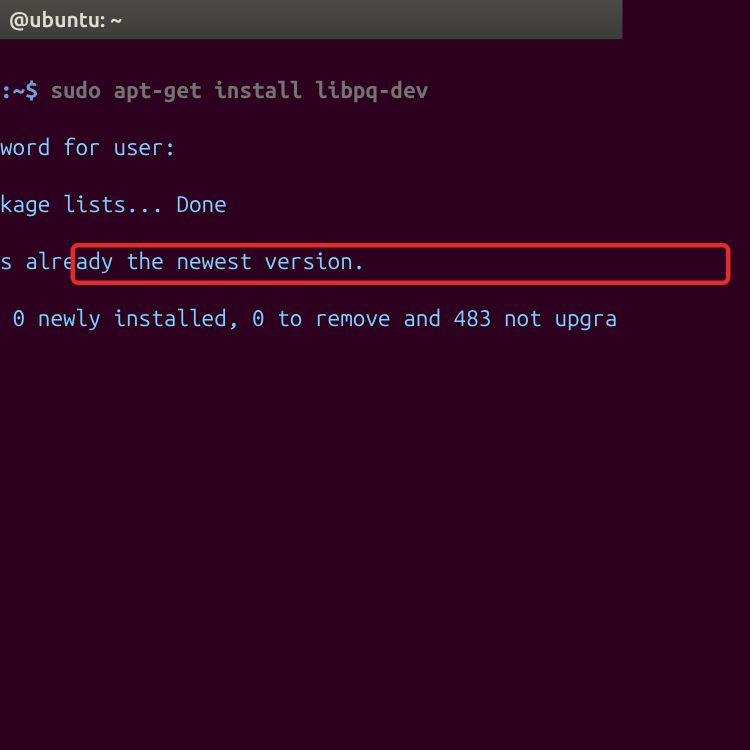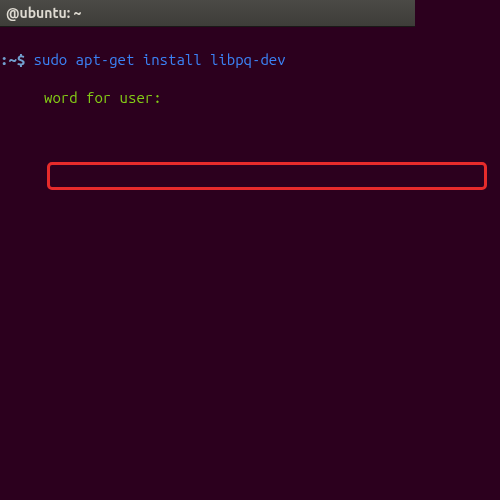"sudo apt-get install libpq-dev" .cmd { color: #3b82f6 -> #737373; font-weight: none -> bold }
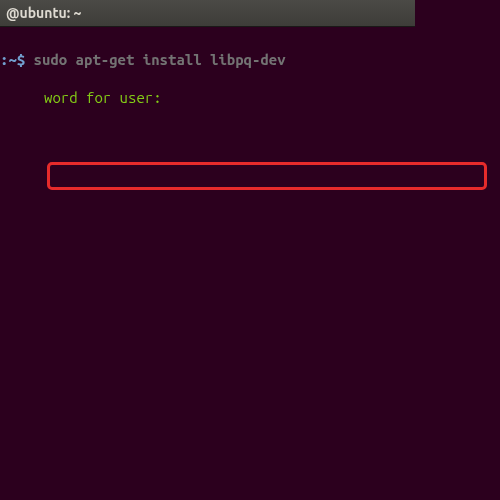"word for user:" .out { color: #84cc16 -> #7dd3fc; padding-left: 44px -> none }
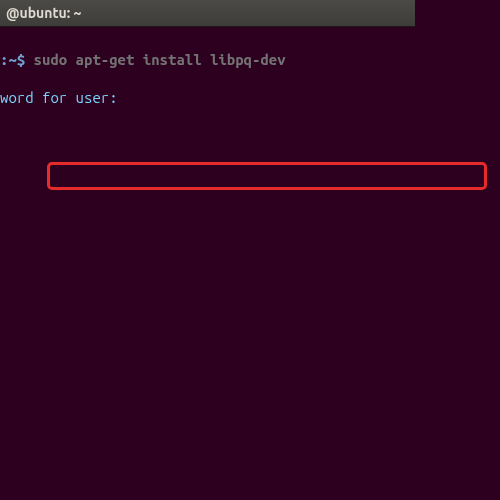"kage lists... Done" span.line { html: none -> <span>kage lists... Done</span> }
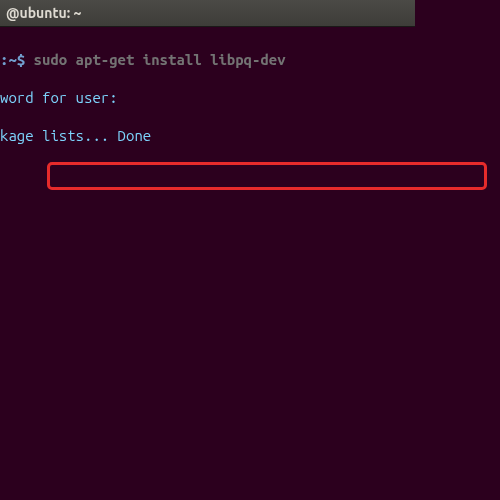"s already the newest version." span.line { html: none -> <span>s already the newest version.</span> }
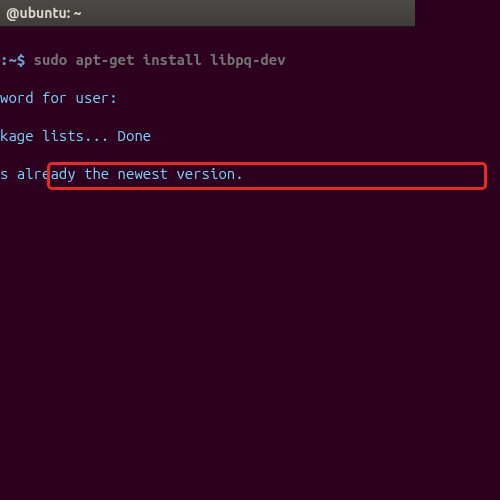"0 newly installed, 0 to" span.line { html: none -> <span> 0 newly installed, 0 to remove and 483 not upgra</span> }
